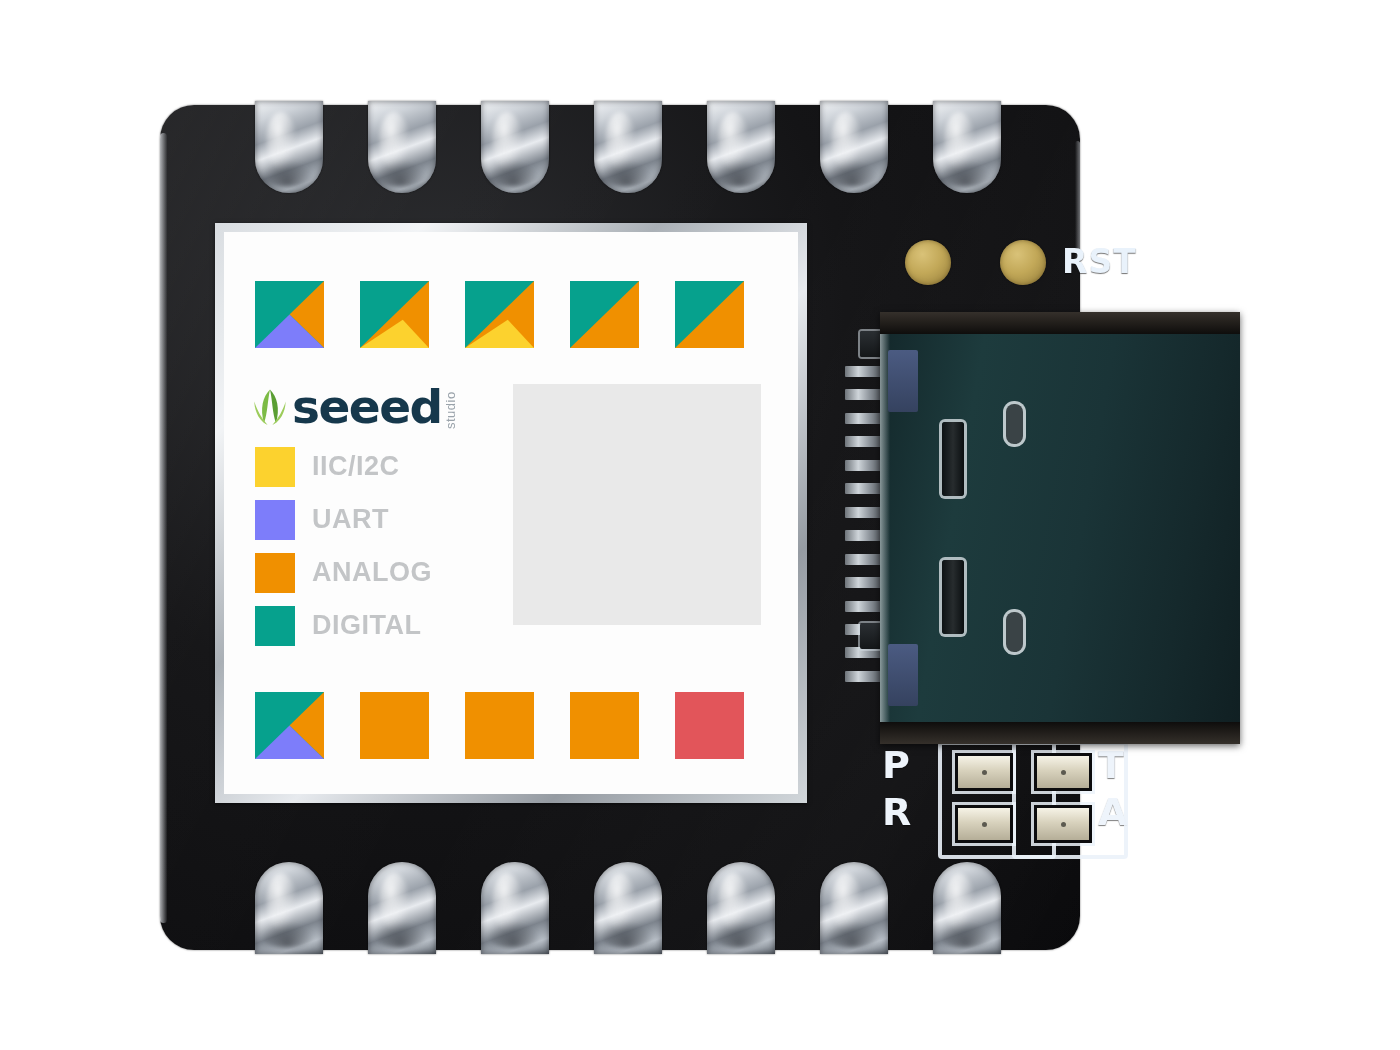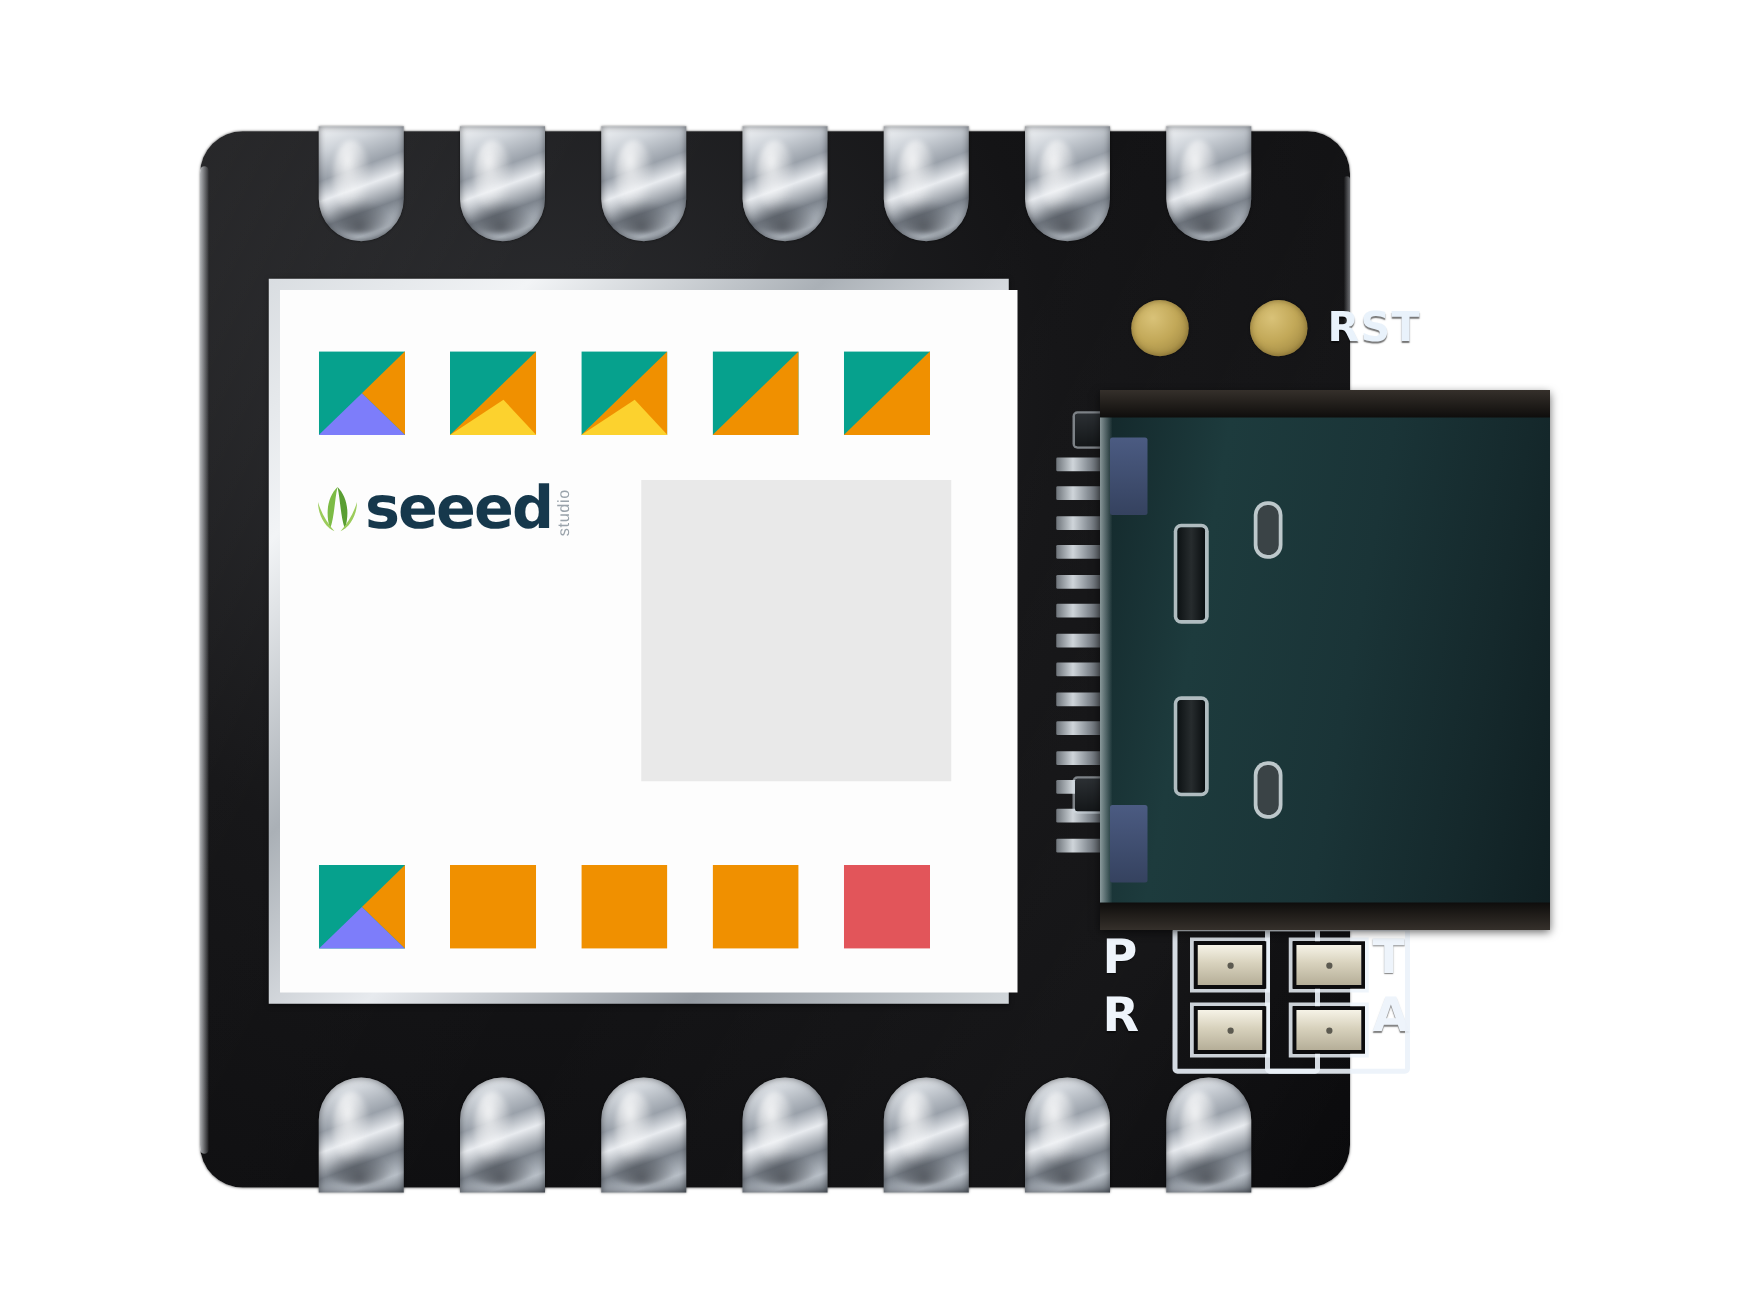"seeed" .shield-inner { padding-left: 16px -> none }
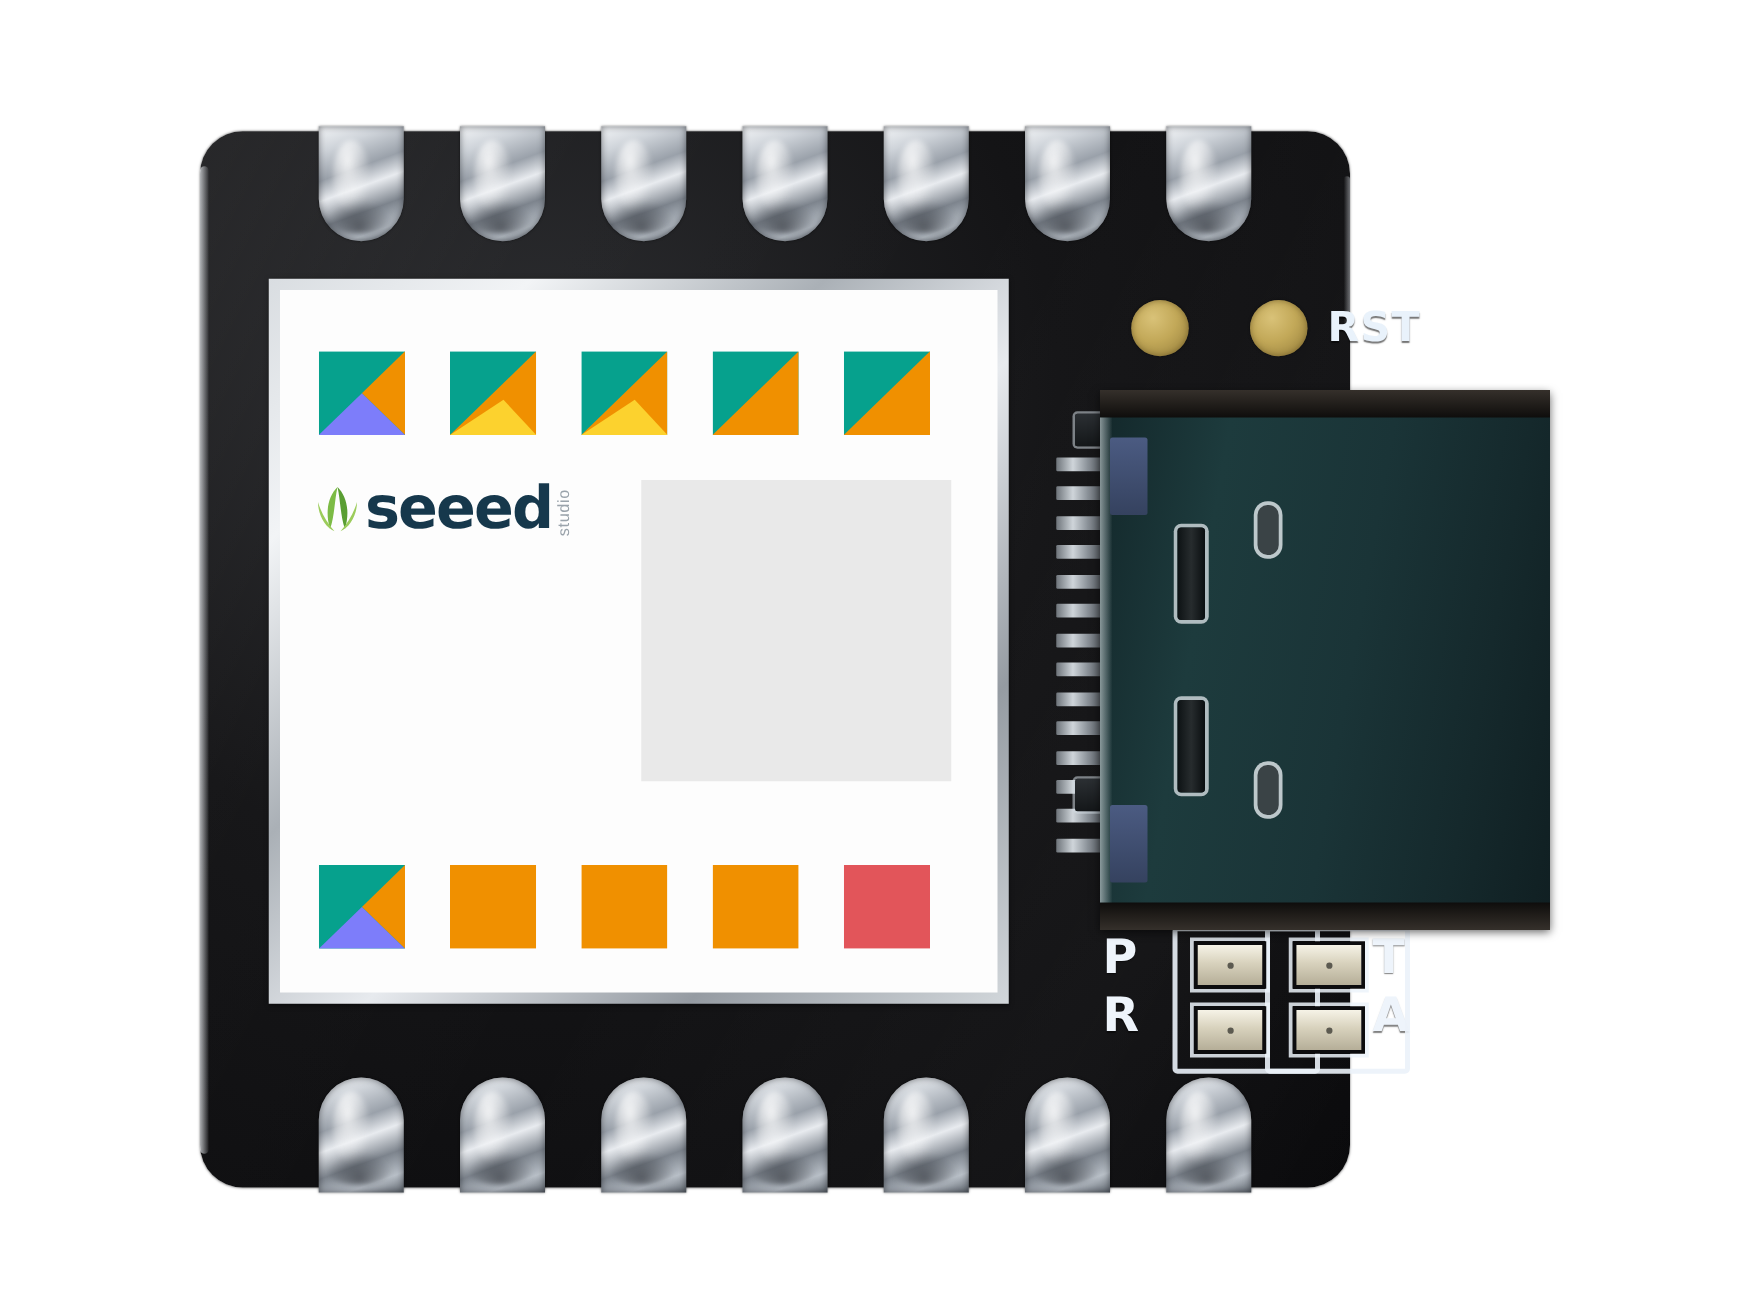"IIC/I2C" div.legend { html: none -> <div> <div> <div></div> <div>IIC/I2C</div> </div> <div> <div></div> <div>UART</div> </div> <div> <div></div> <div>ANALOG</div> </div> <div> <div></div> <div>DIGITAL</div> </div> </div> }
